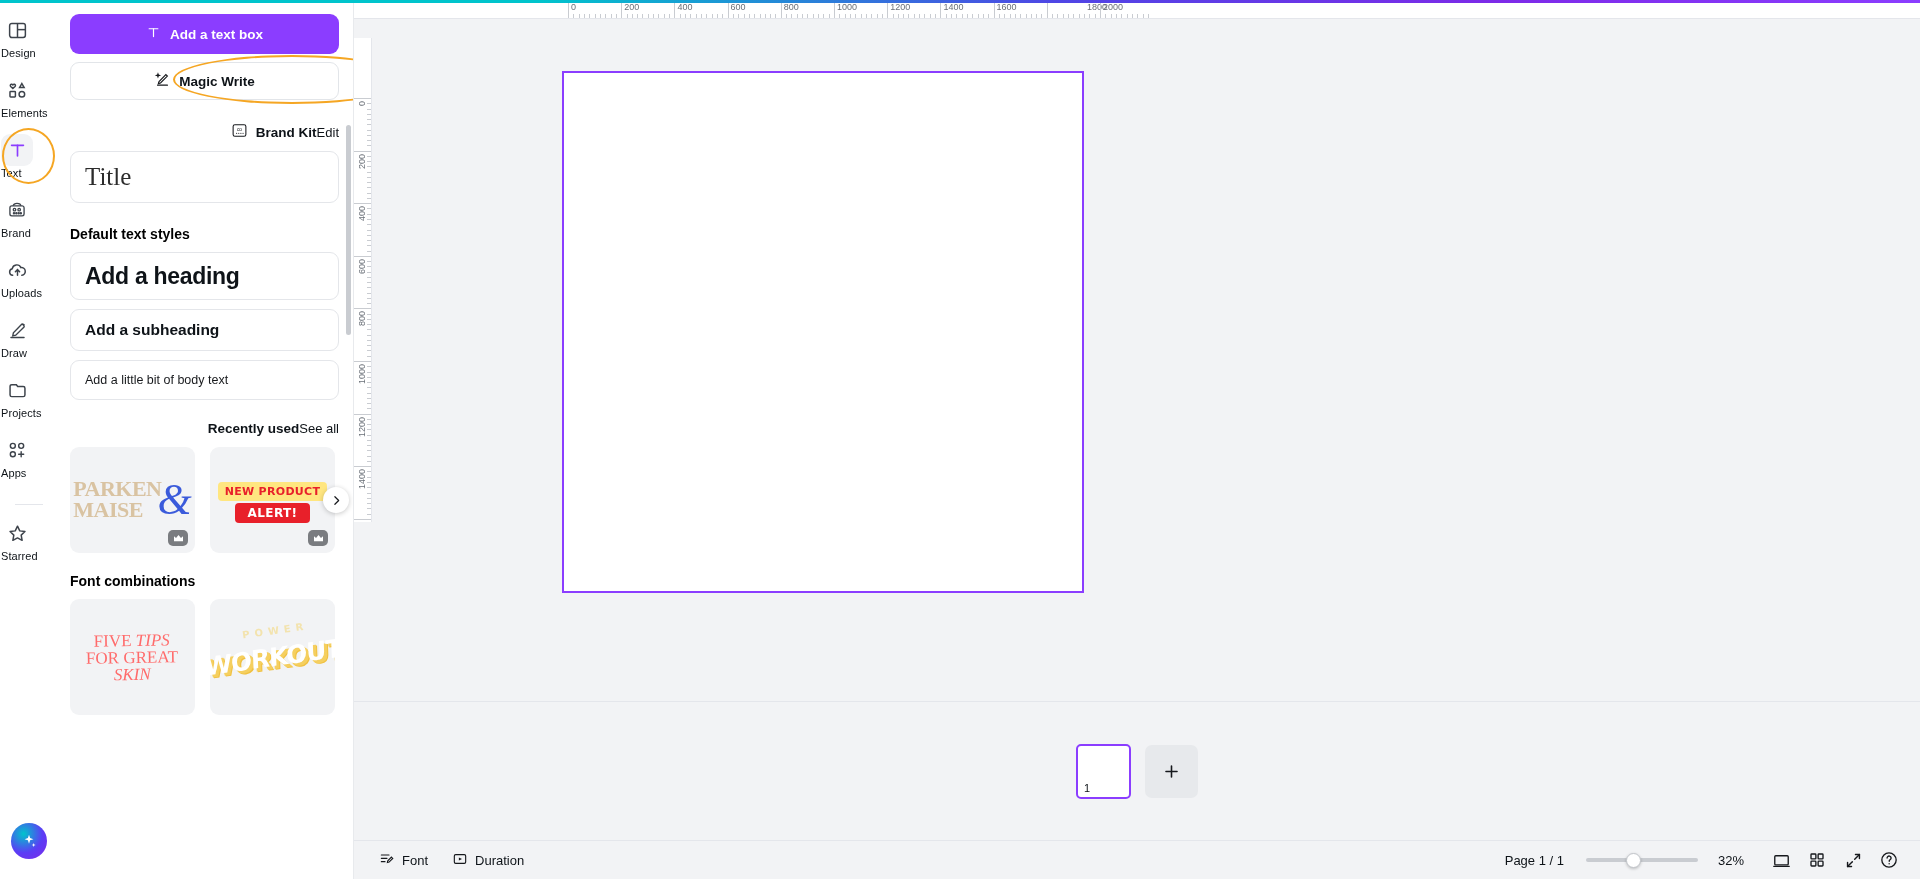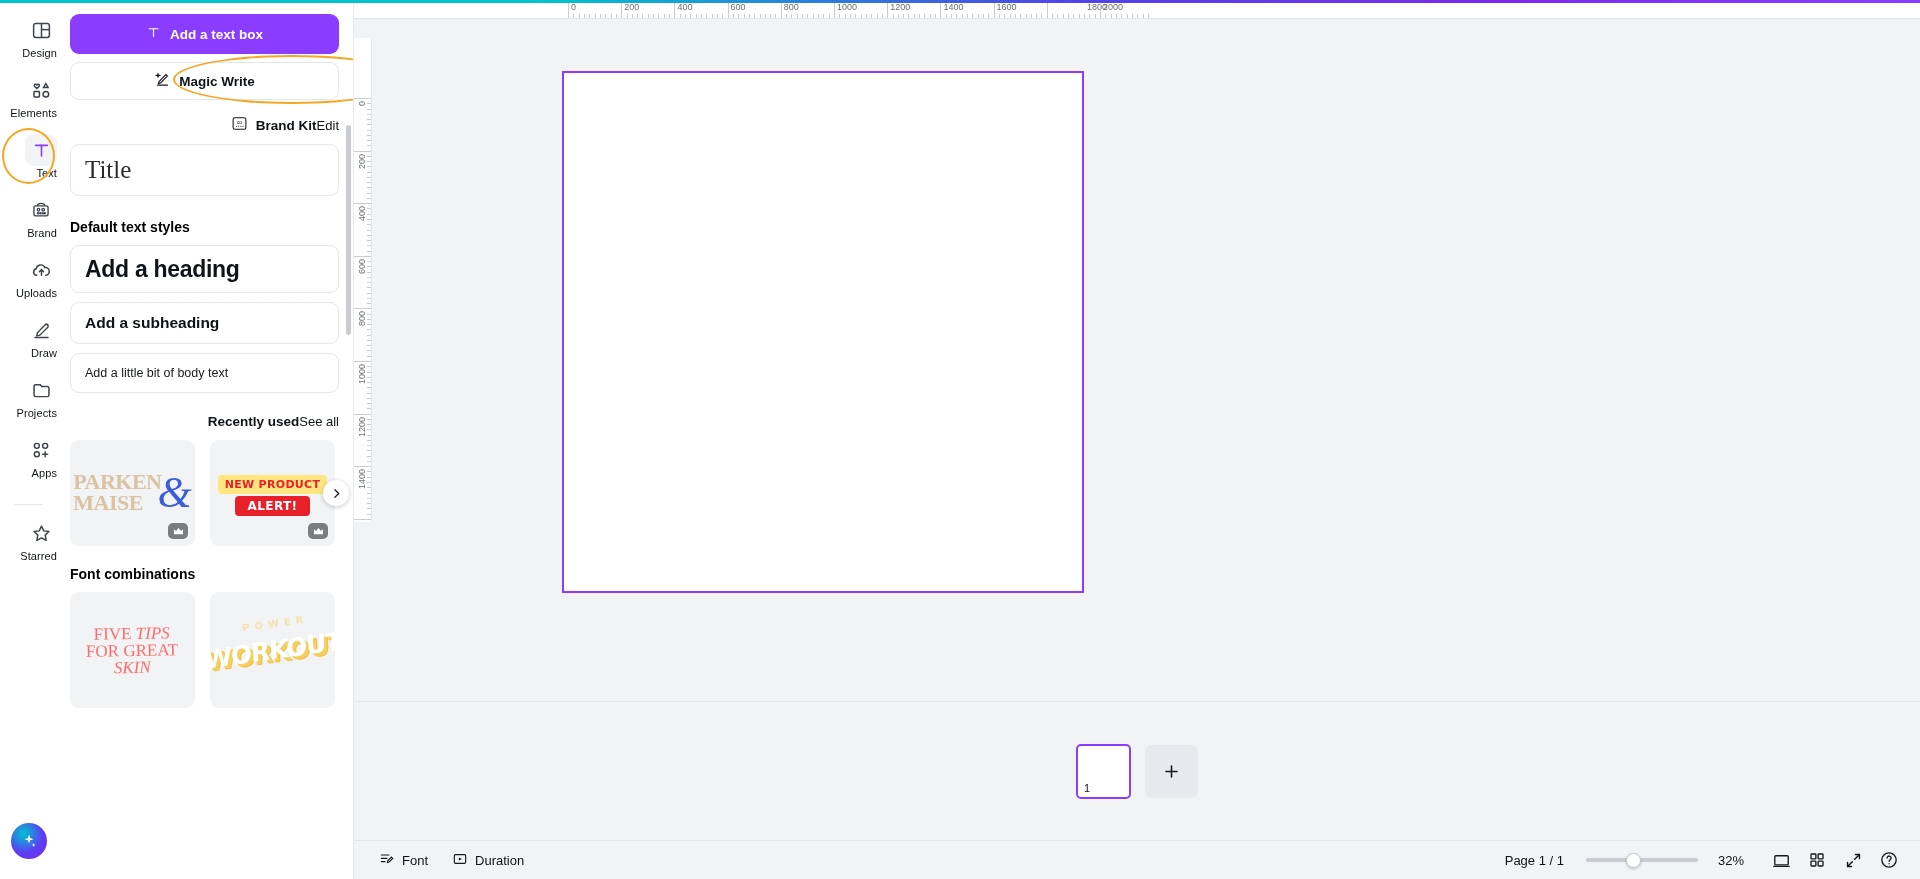"Design" .rail-item { align-items: flex-end -> flex-start }
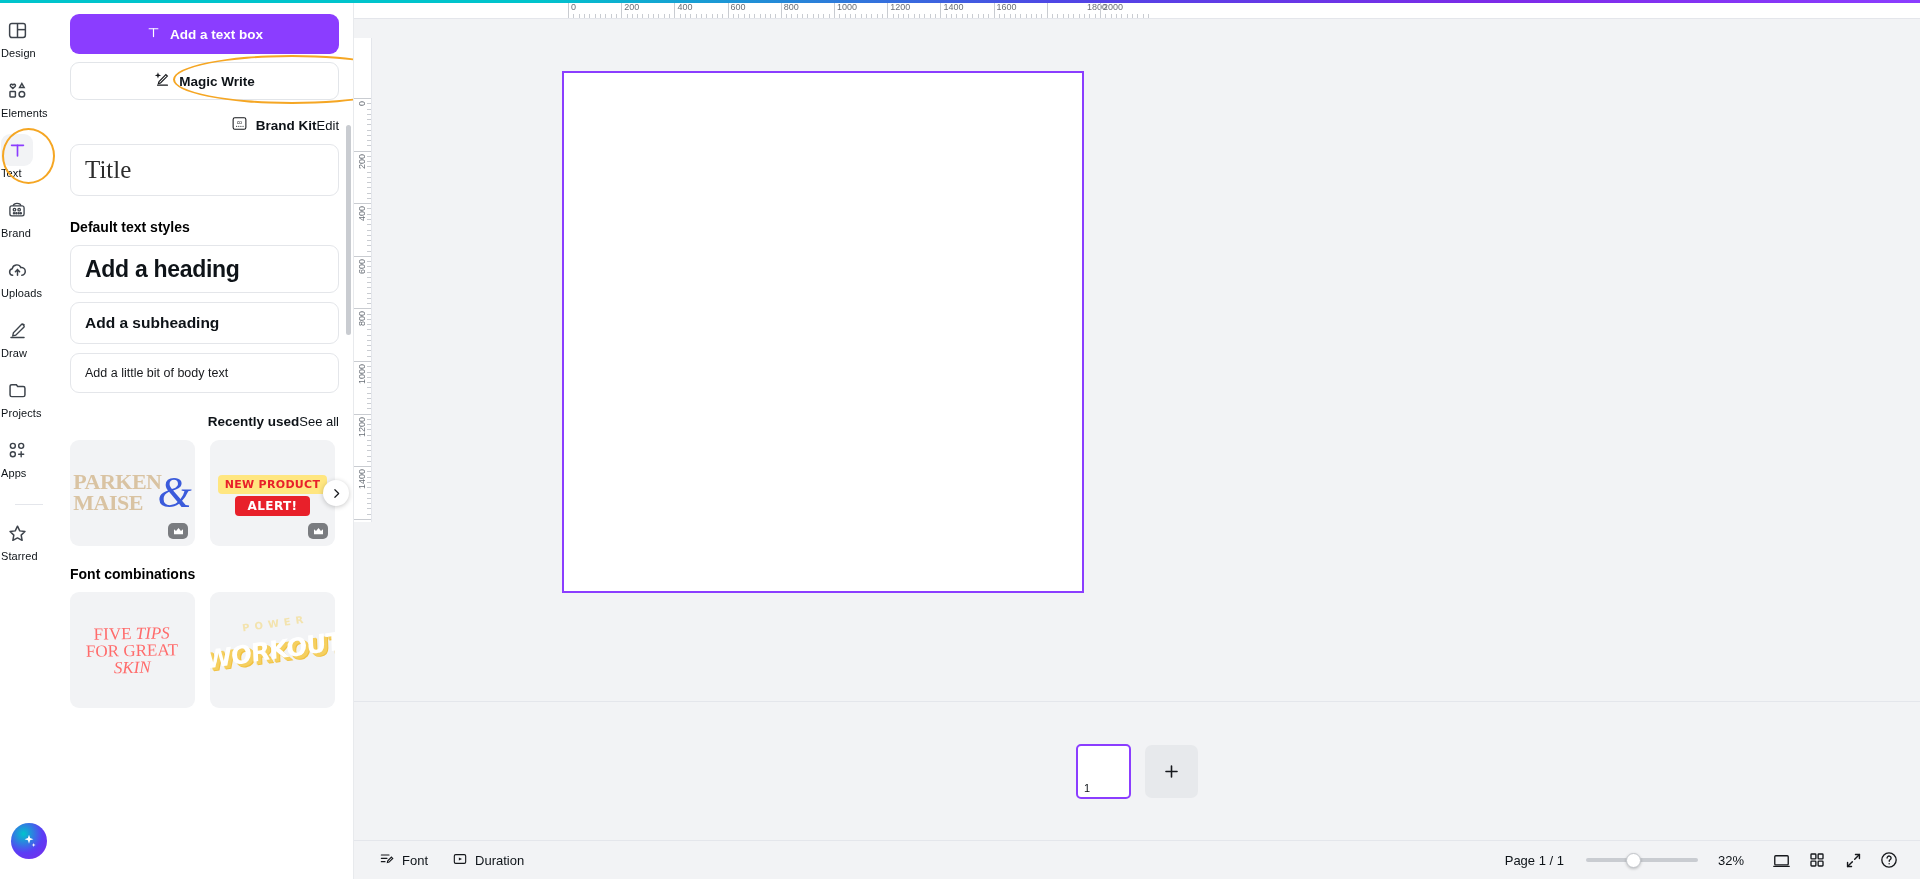"Magic Write" .btn-ghost { margin-bottom: 15px -> 22px }
